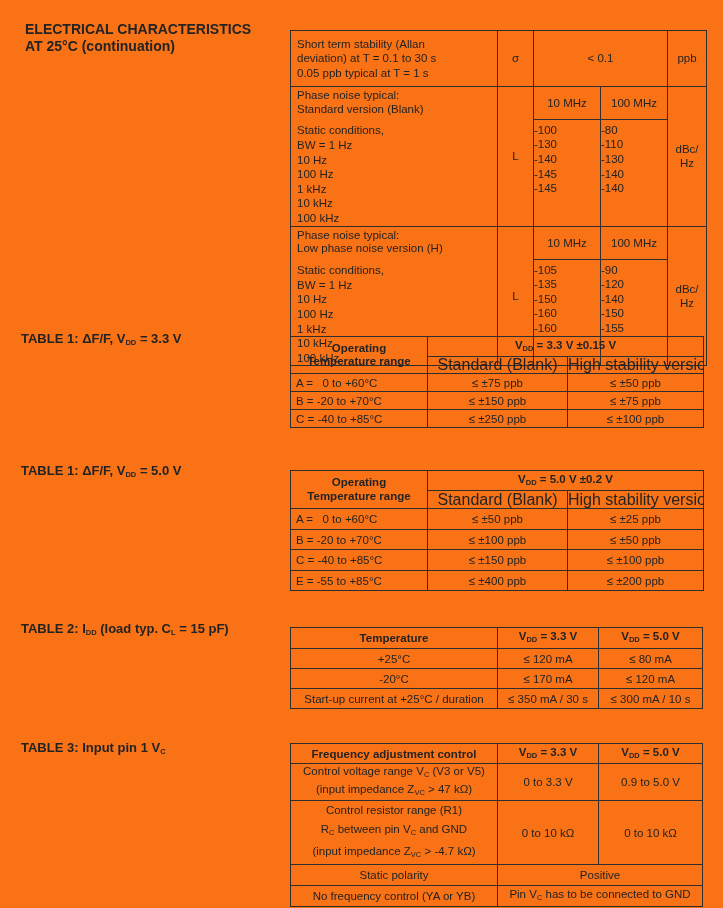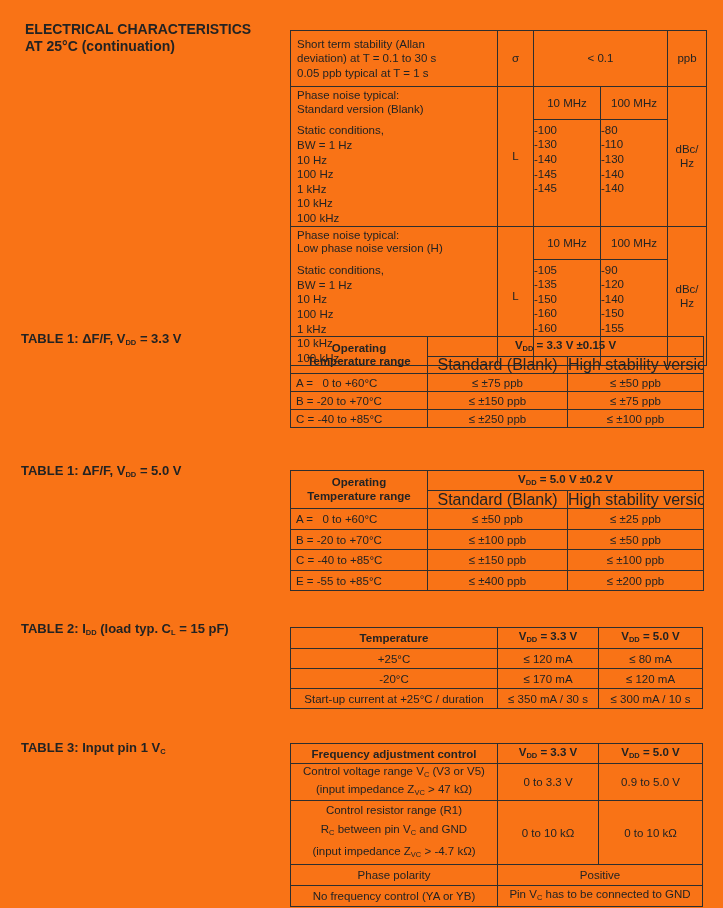"Phase polarity" td.c { text: Phase -> Static }
